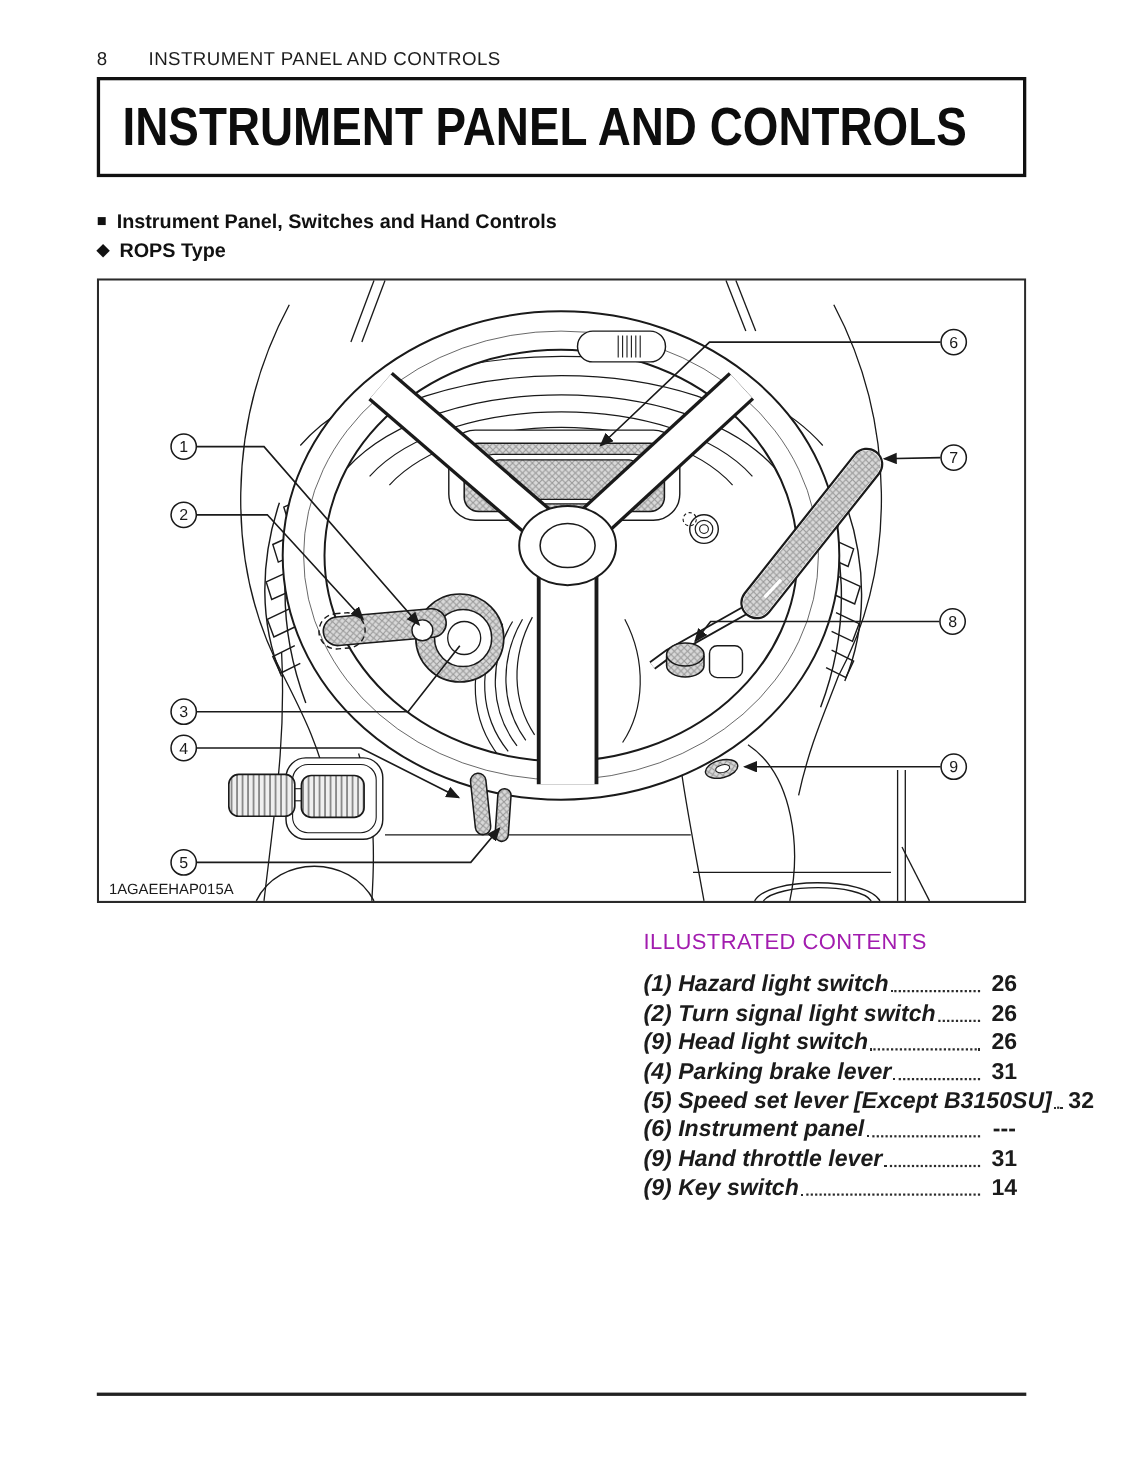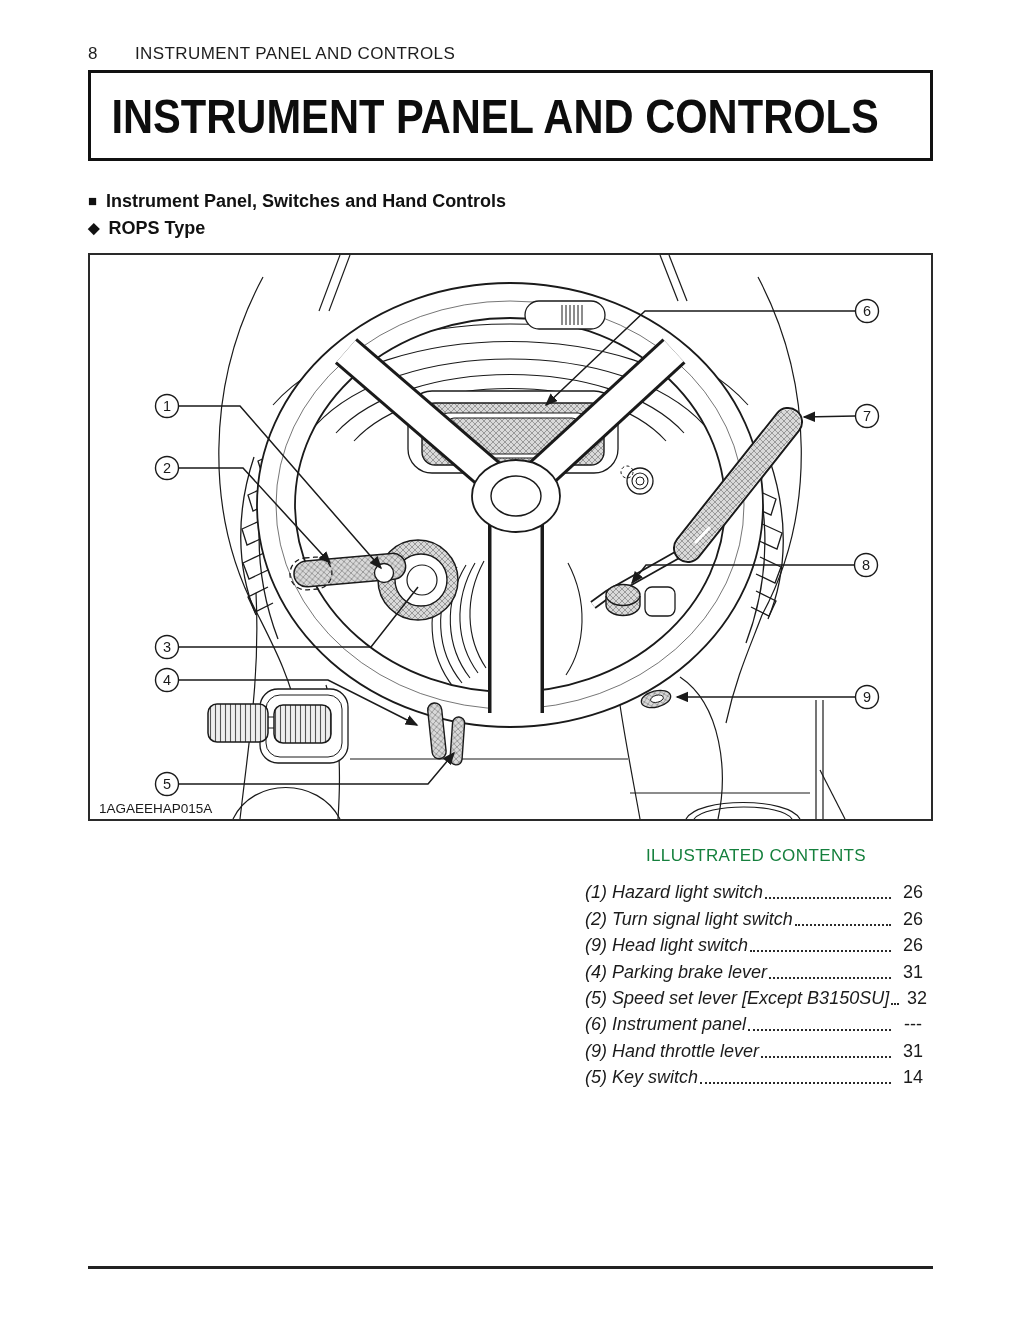"ILLUSTRATED CONTENTS" .contents .ic-heading { color: #15803d -> #a21caf; font-size: 17px -> 20px; text-align: center -> left }
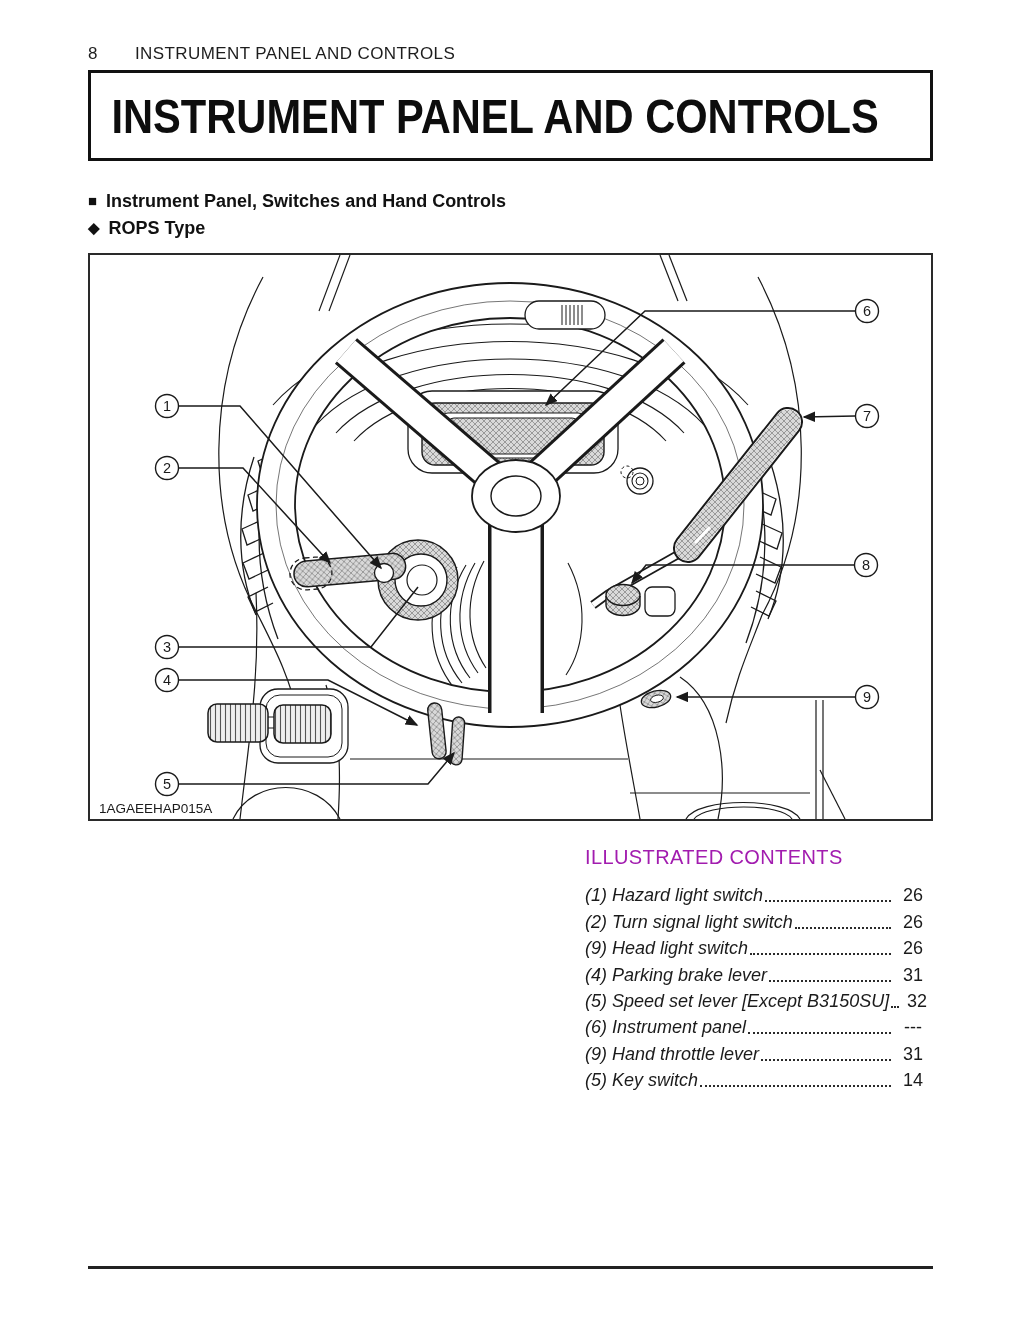"(1) Hazard light switch" .ic-row { font-size: 18px -> 21px; font-weight: none -> bold }
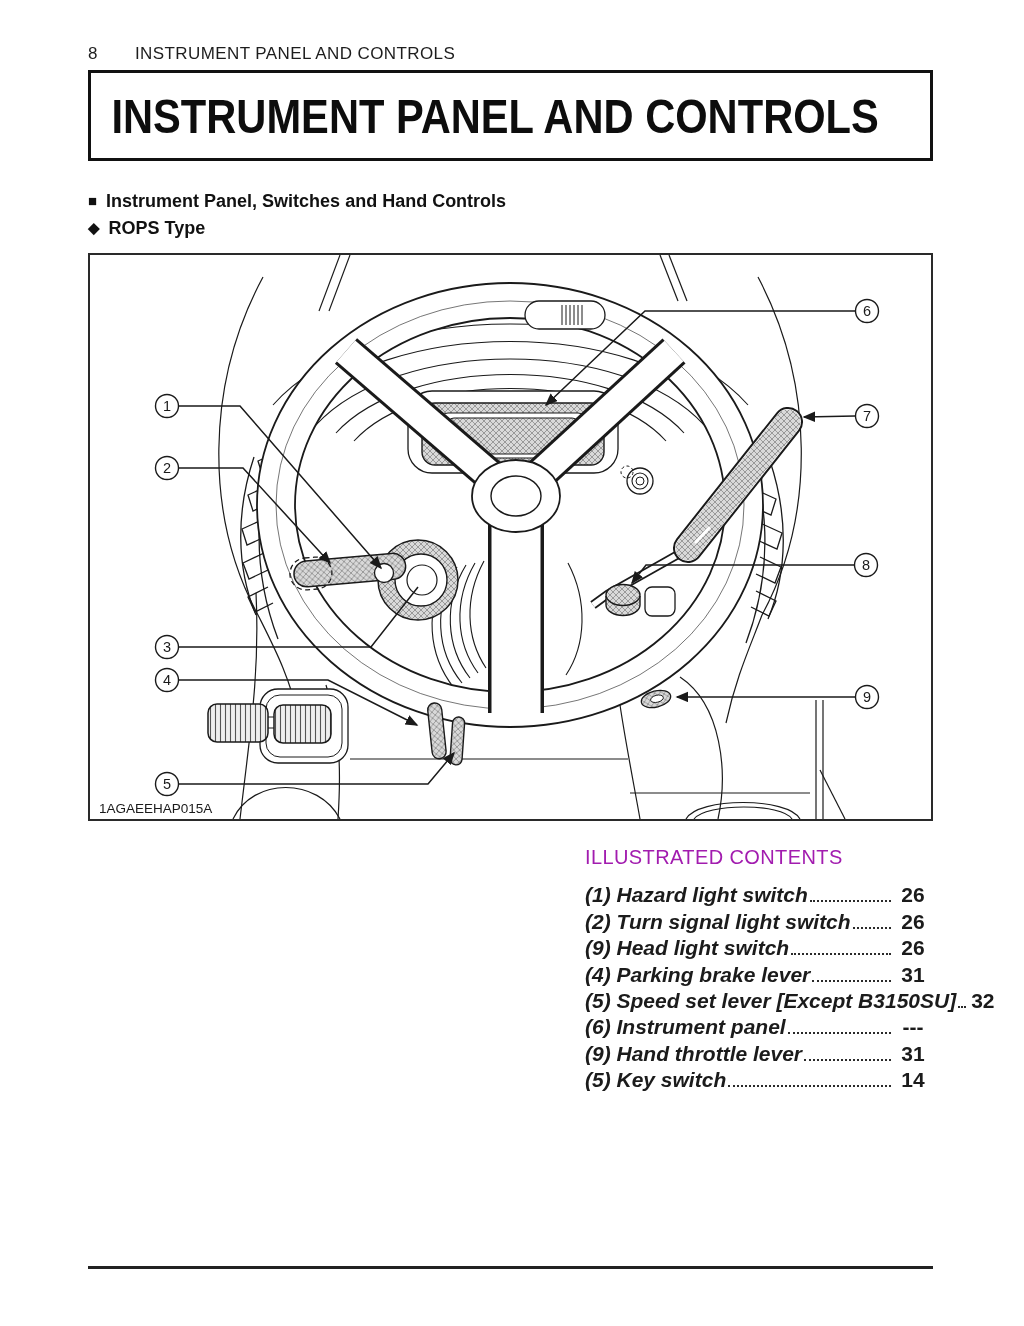"(5) Key switch" span.ic-label { text: 5 -> 9 }
